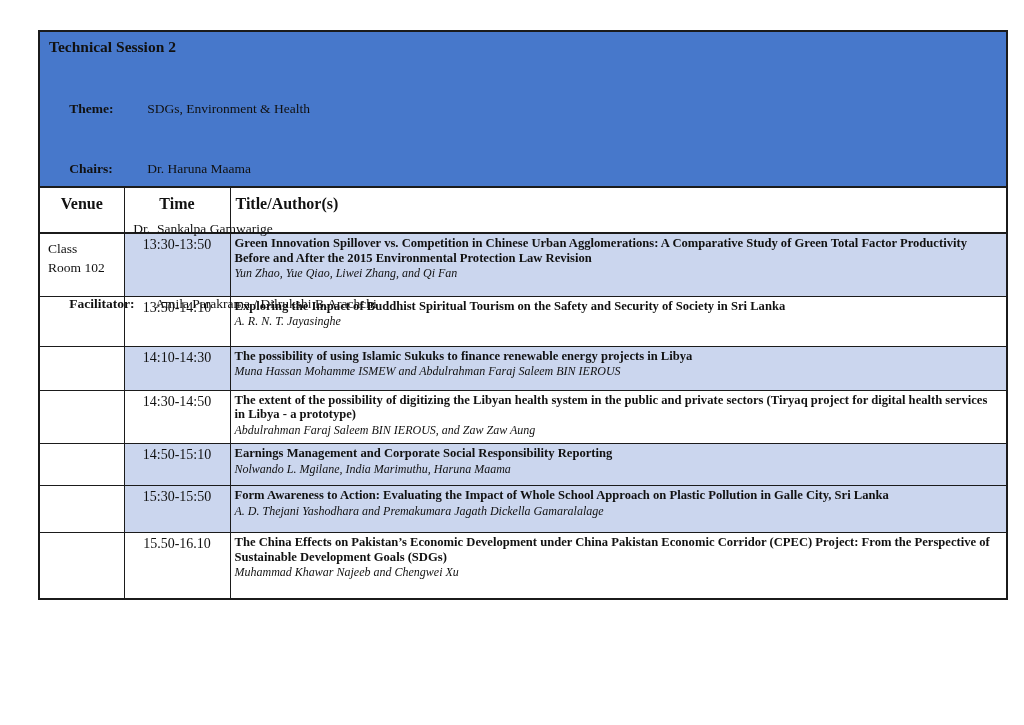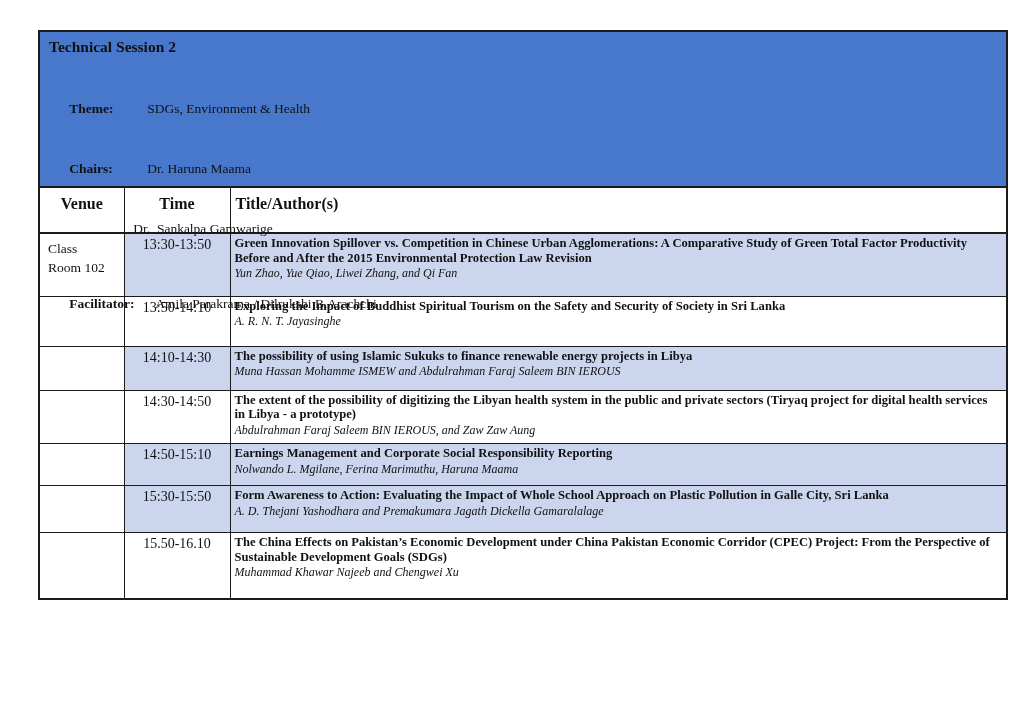"Nolwando L. Mgilane, Ferina Marimuthu," div.paper-authors { text: Ferina -> India }
